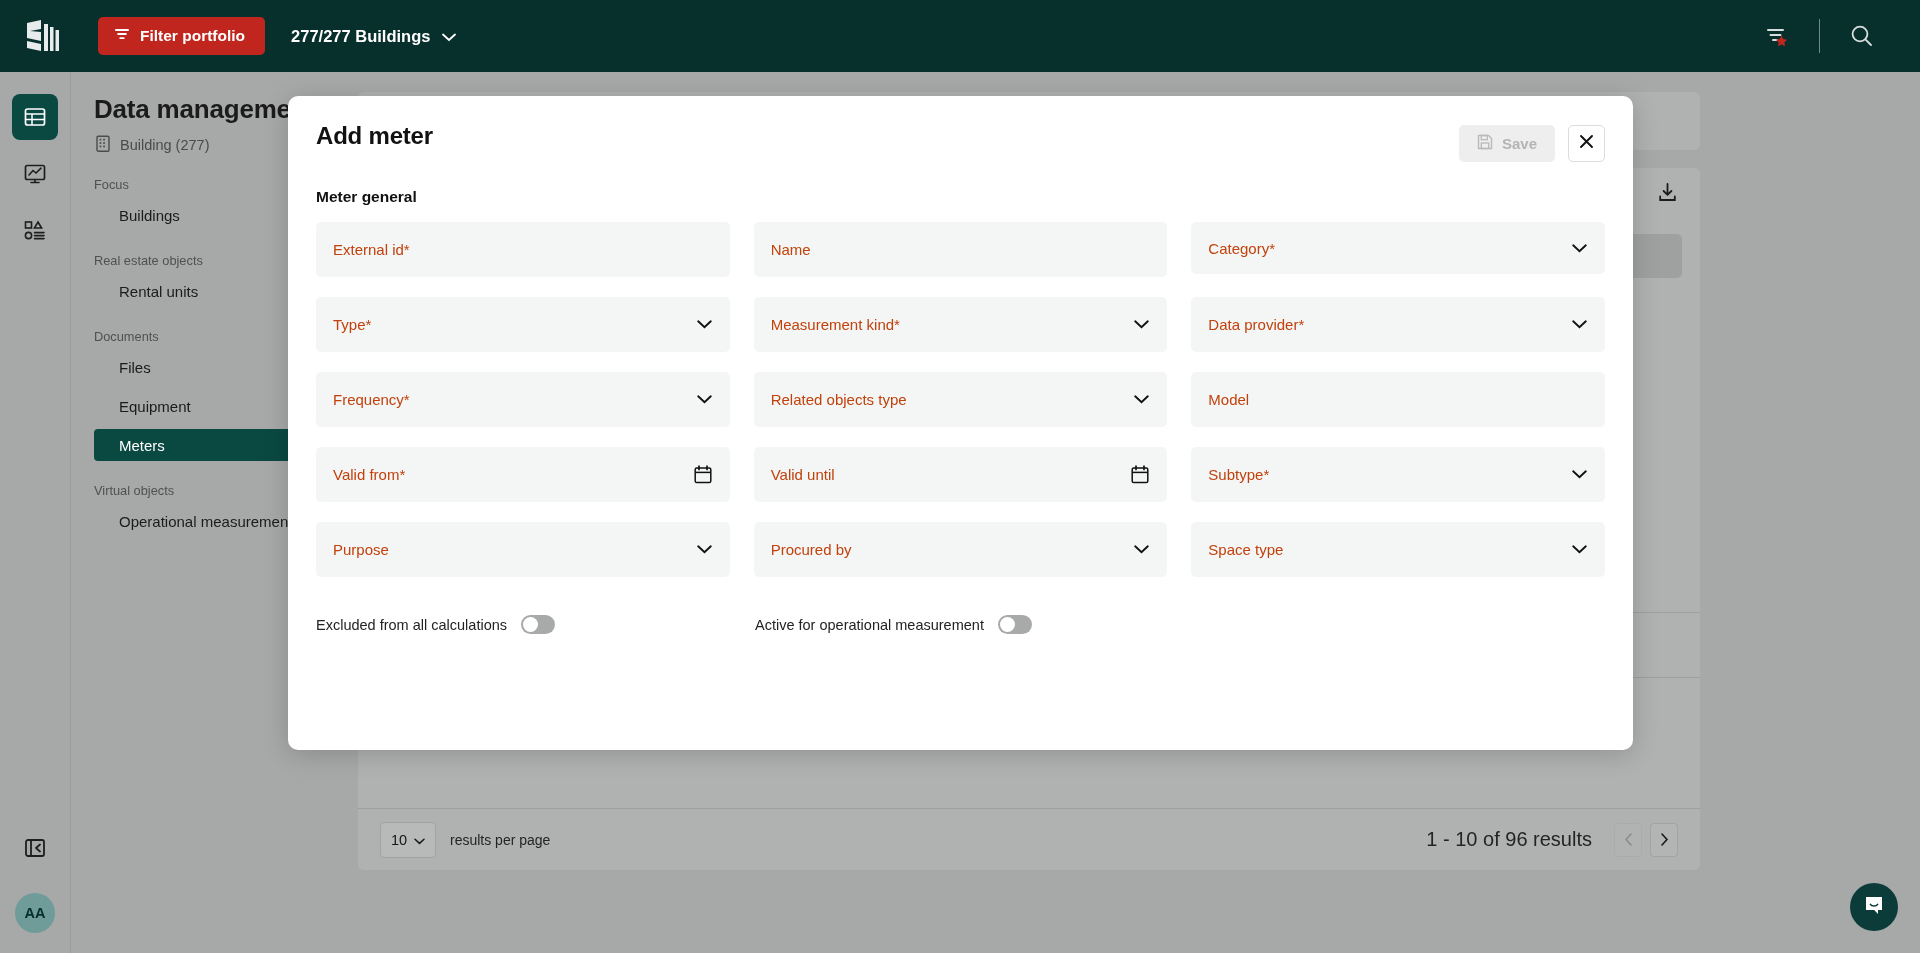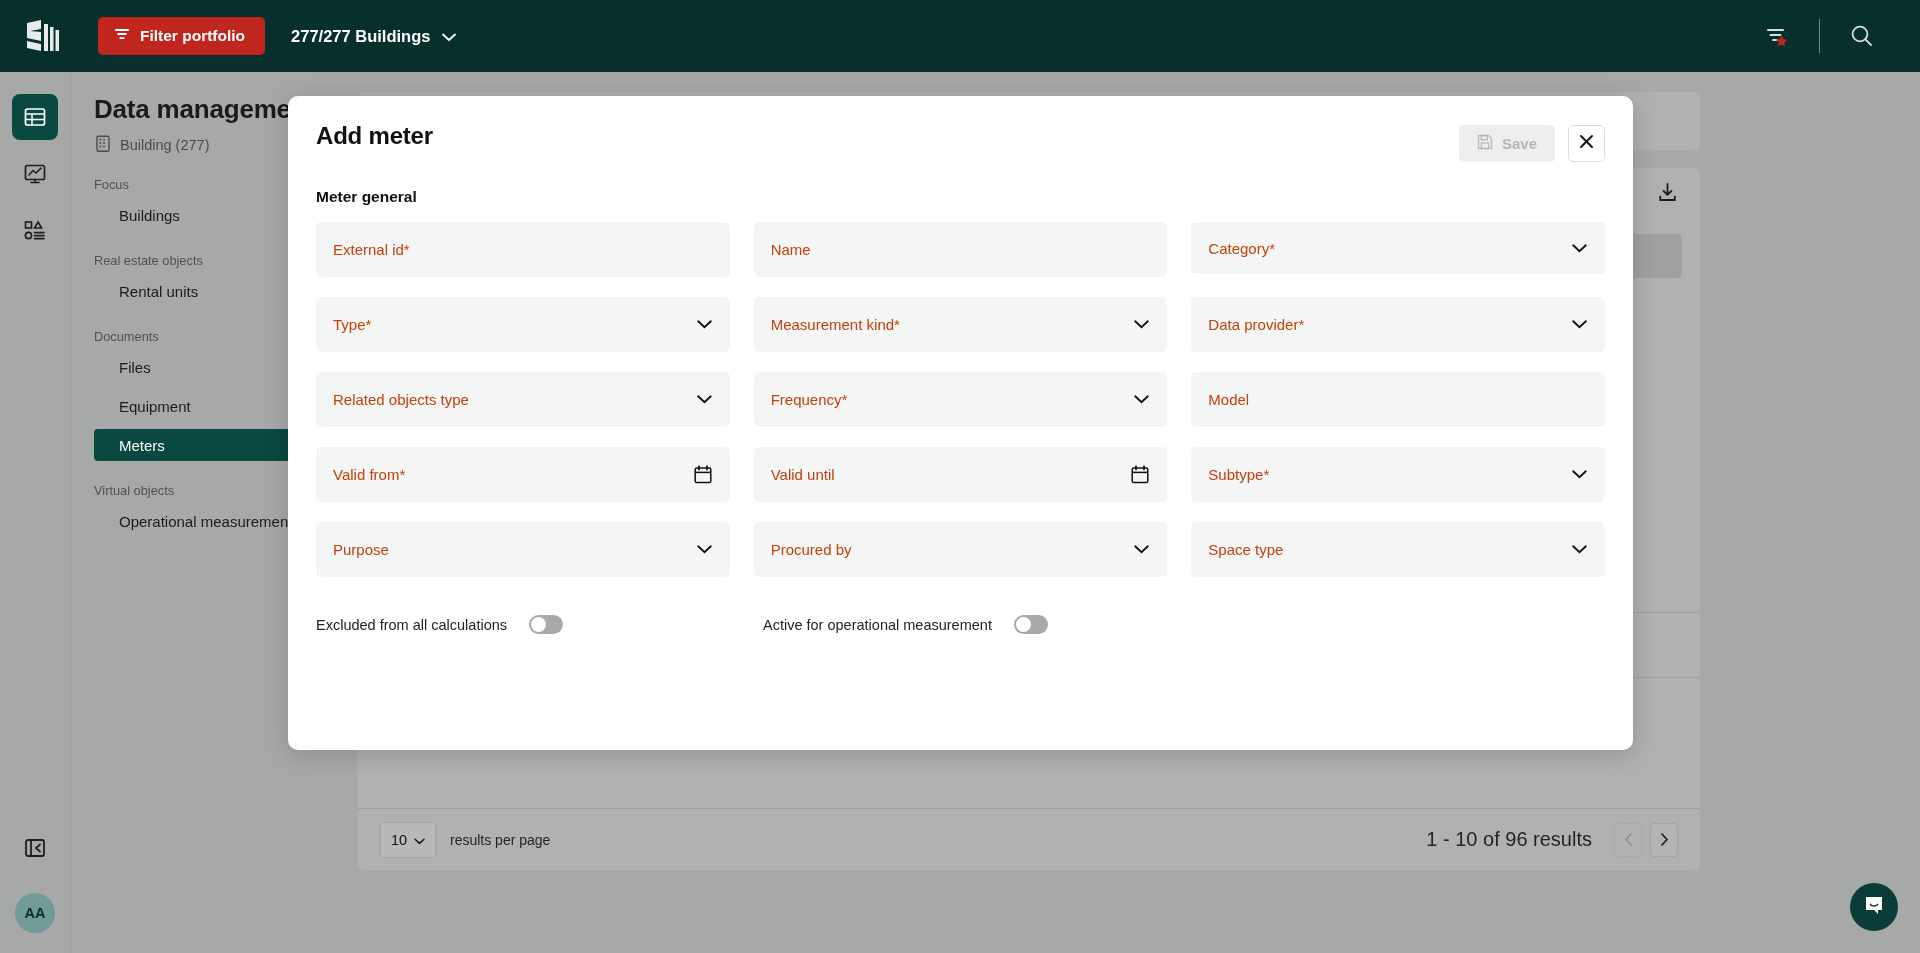"Related objects type" div.field { order: before "Frequency*" -> after "Frequency*" }
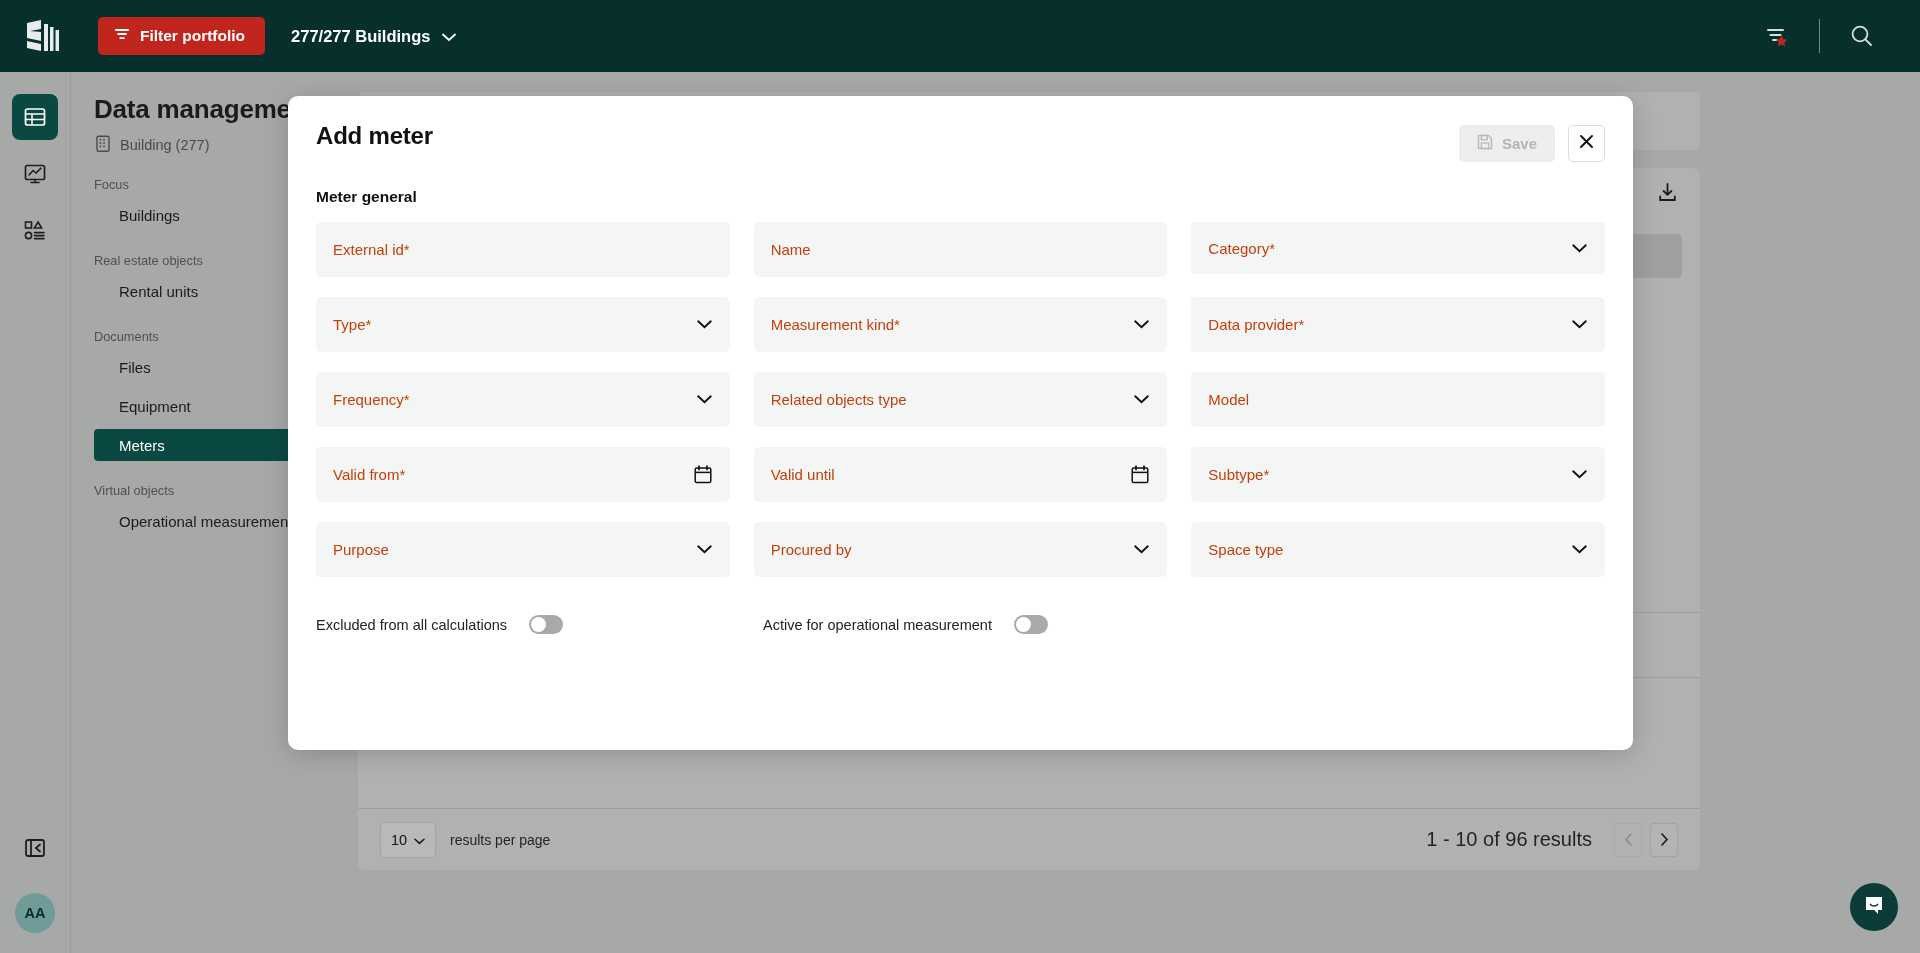"Excluded from all calculations" .toggle-wrap { gap: 22px -> 14px }
